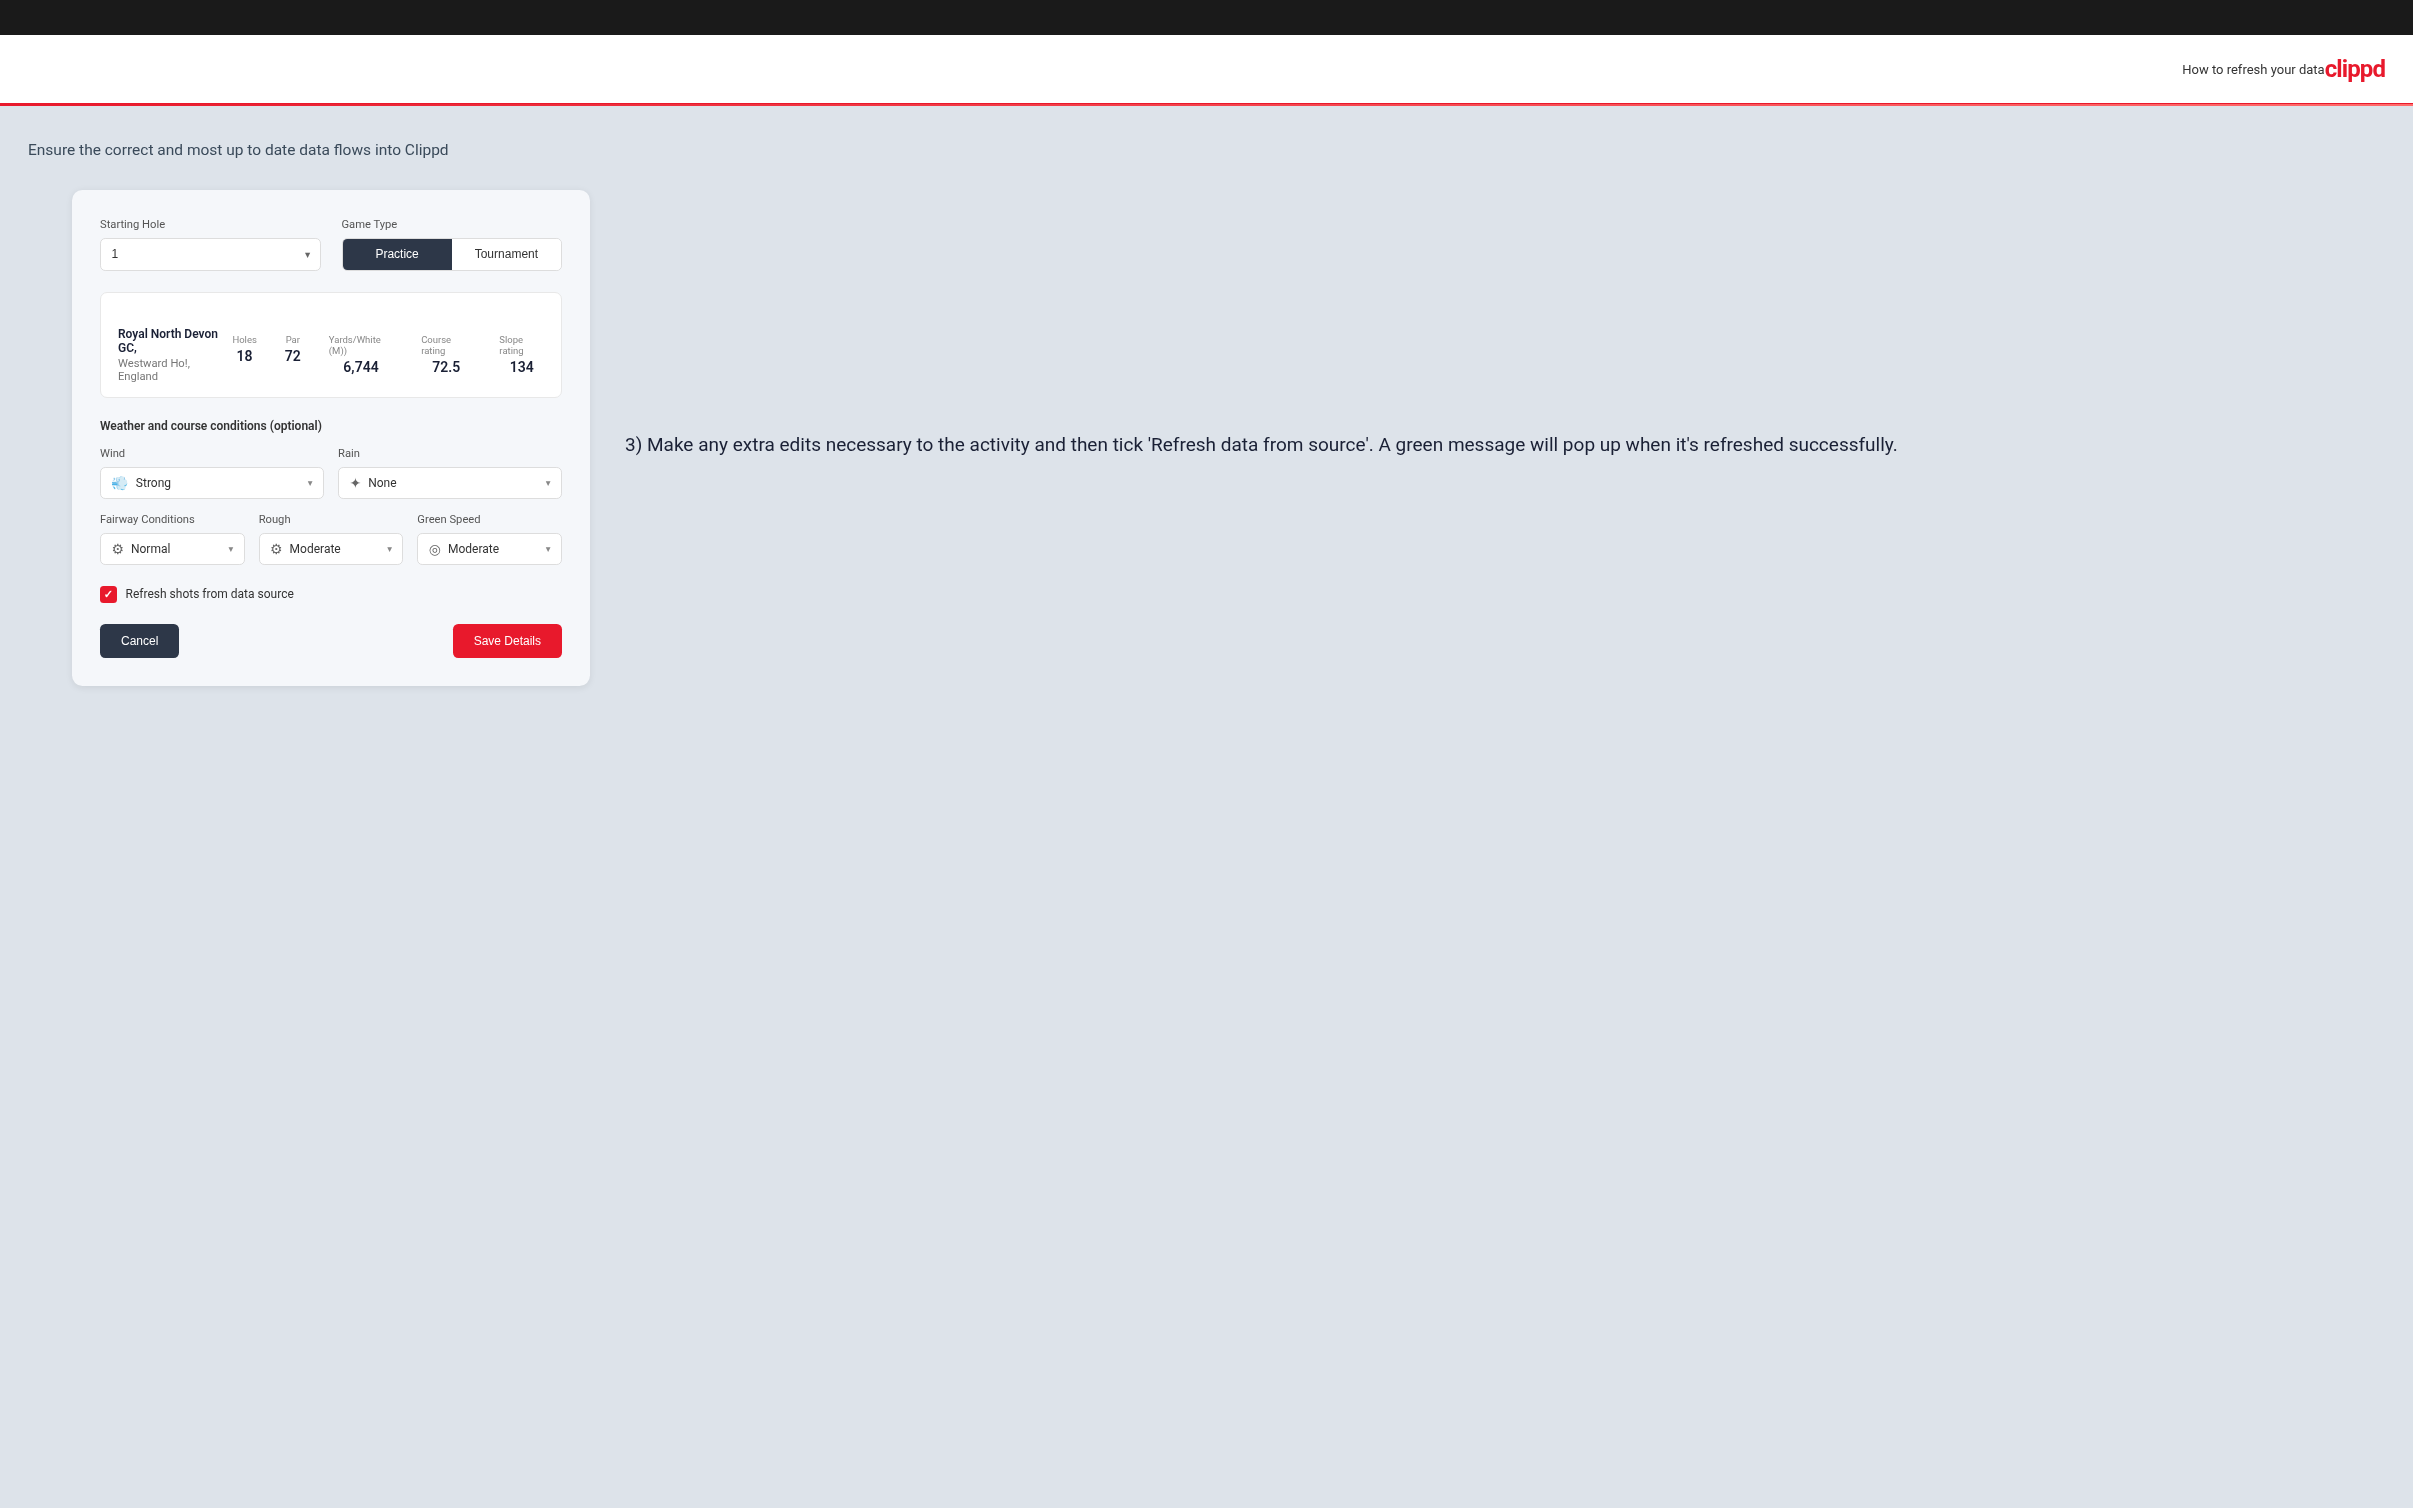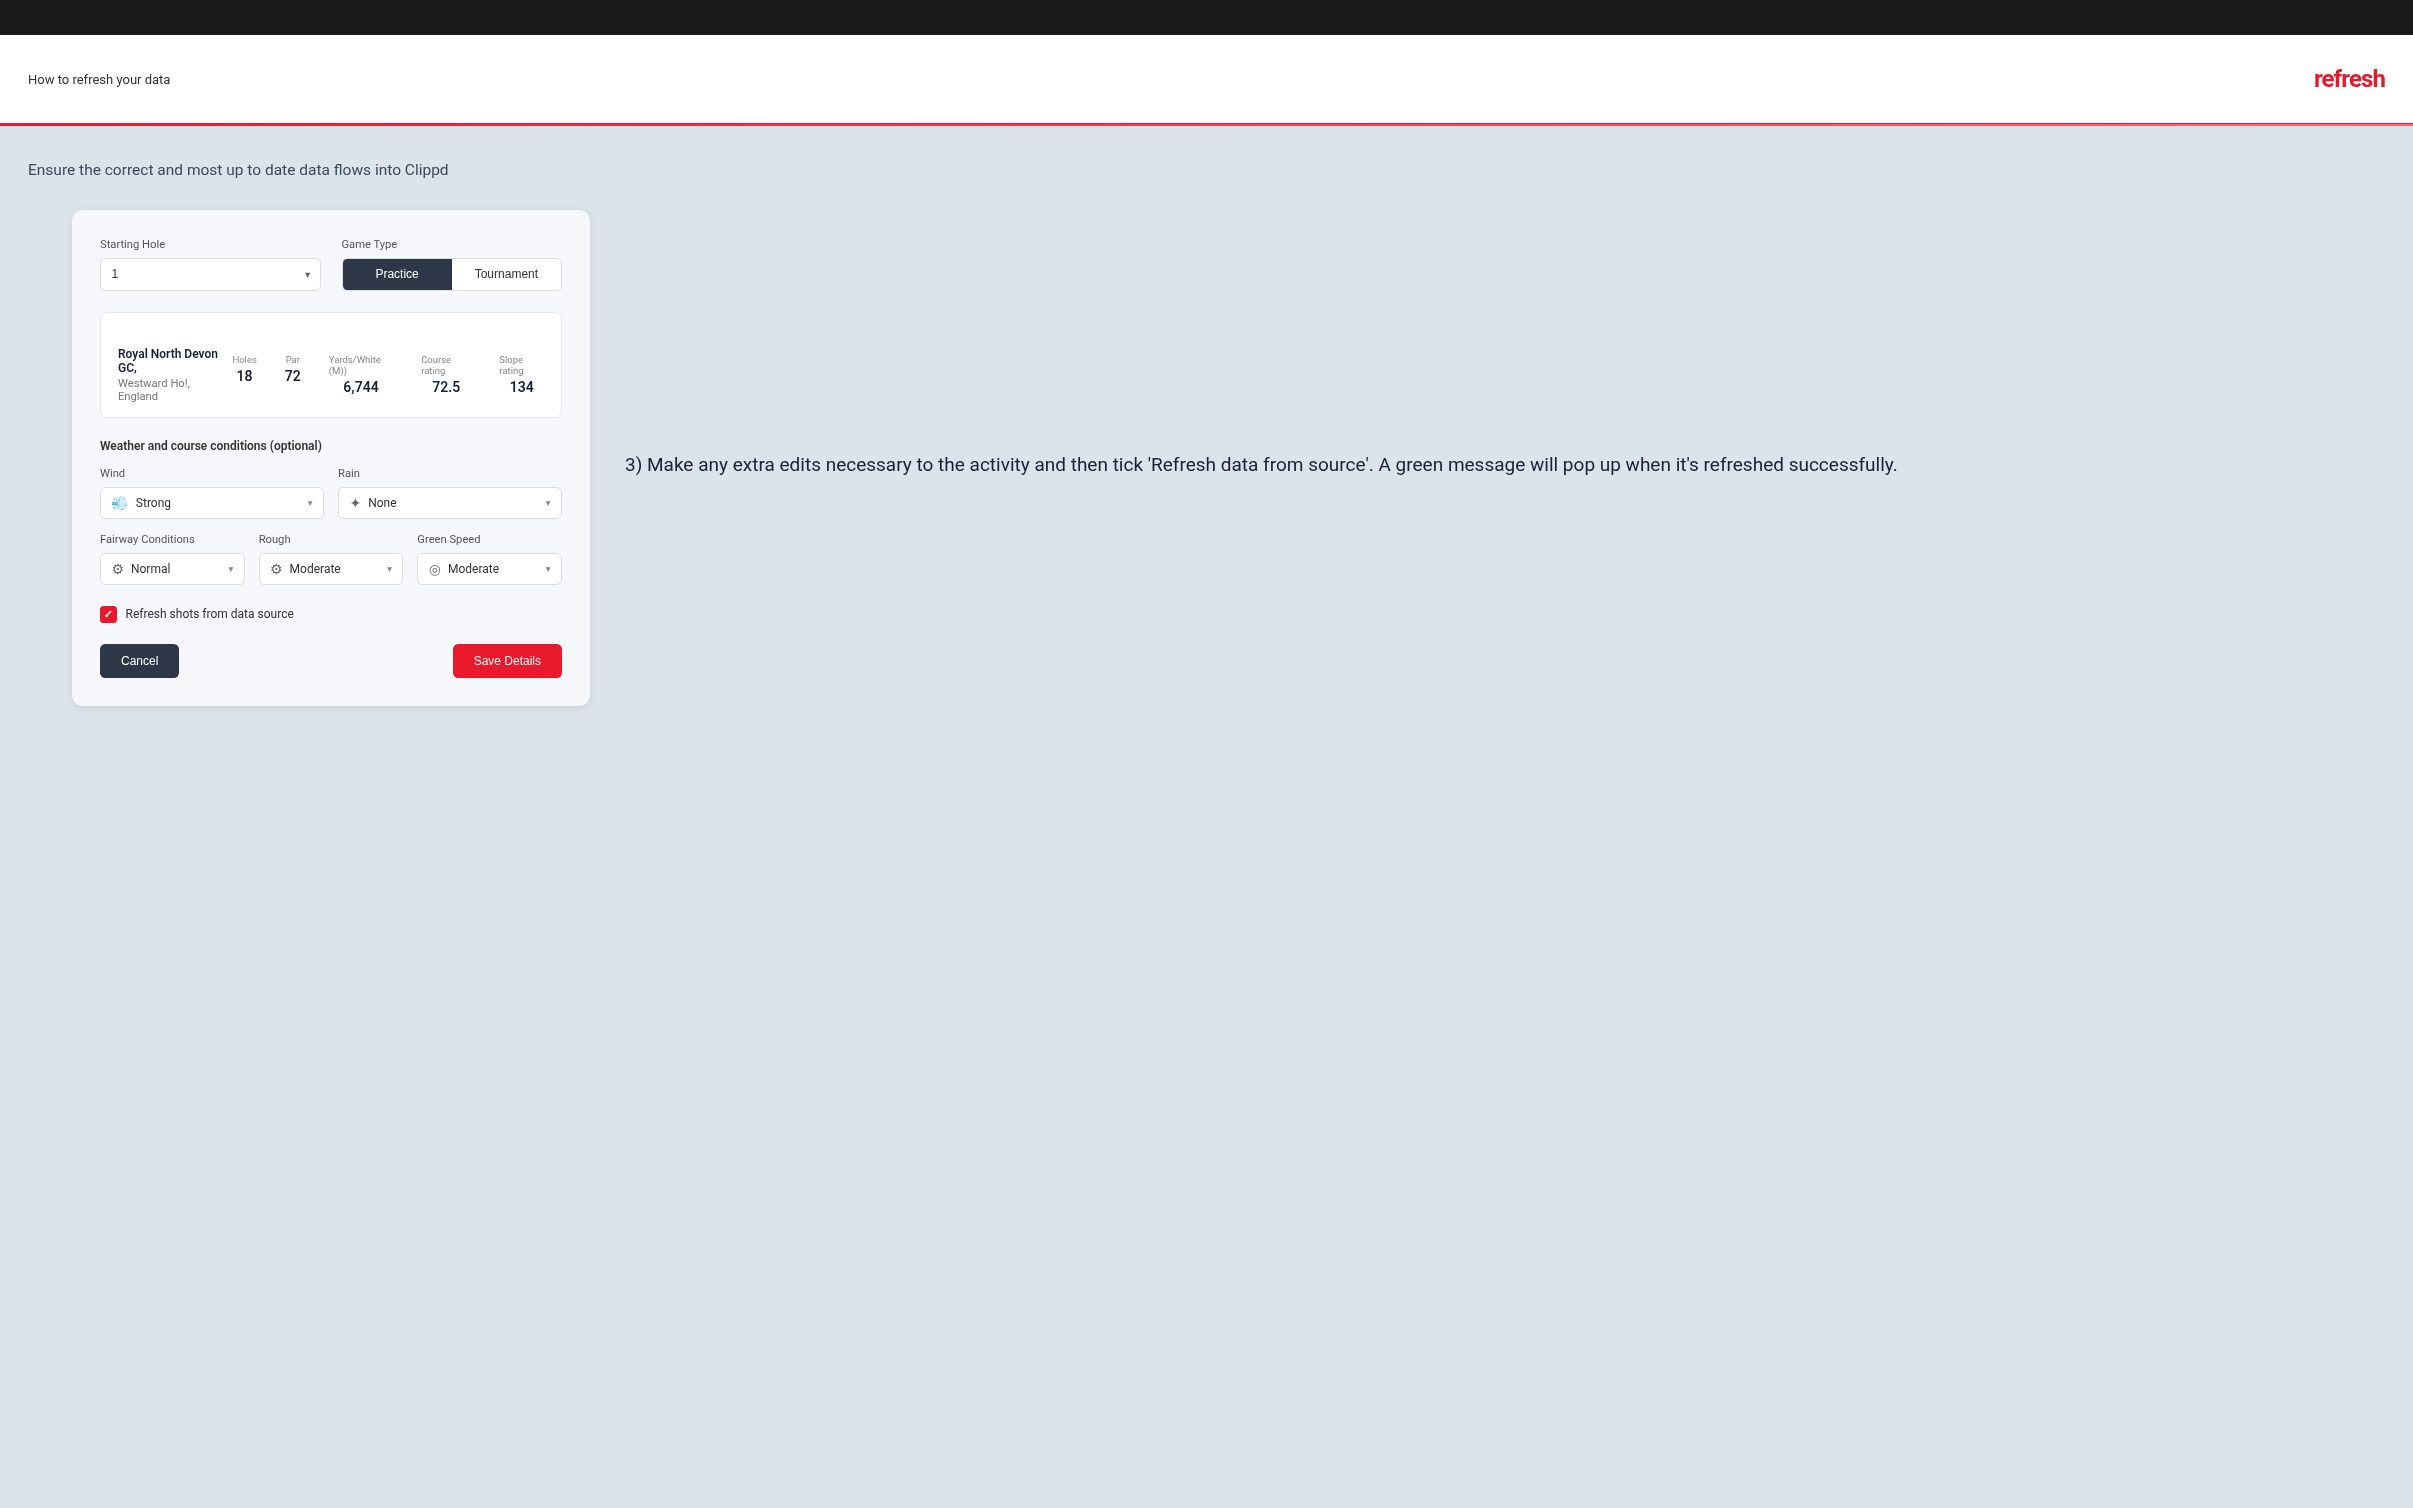"How to refresh your data" .header { justify-content: space-between -> flex-end; padding: 30px 28px -> 20px 28px }
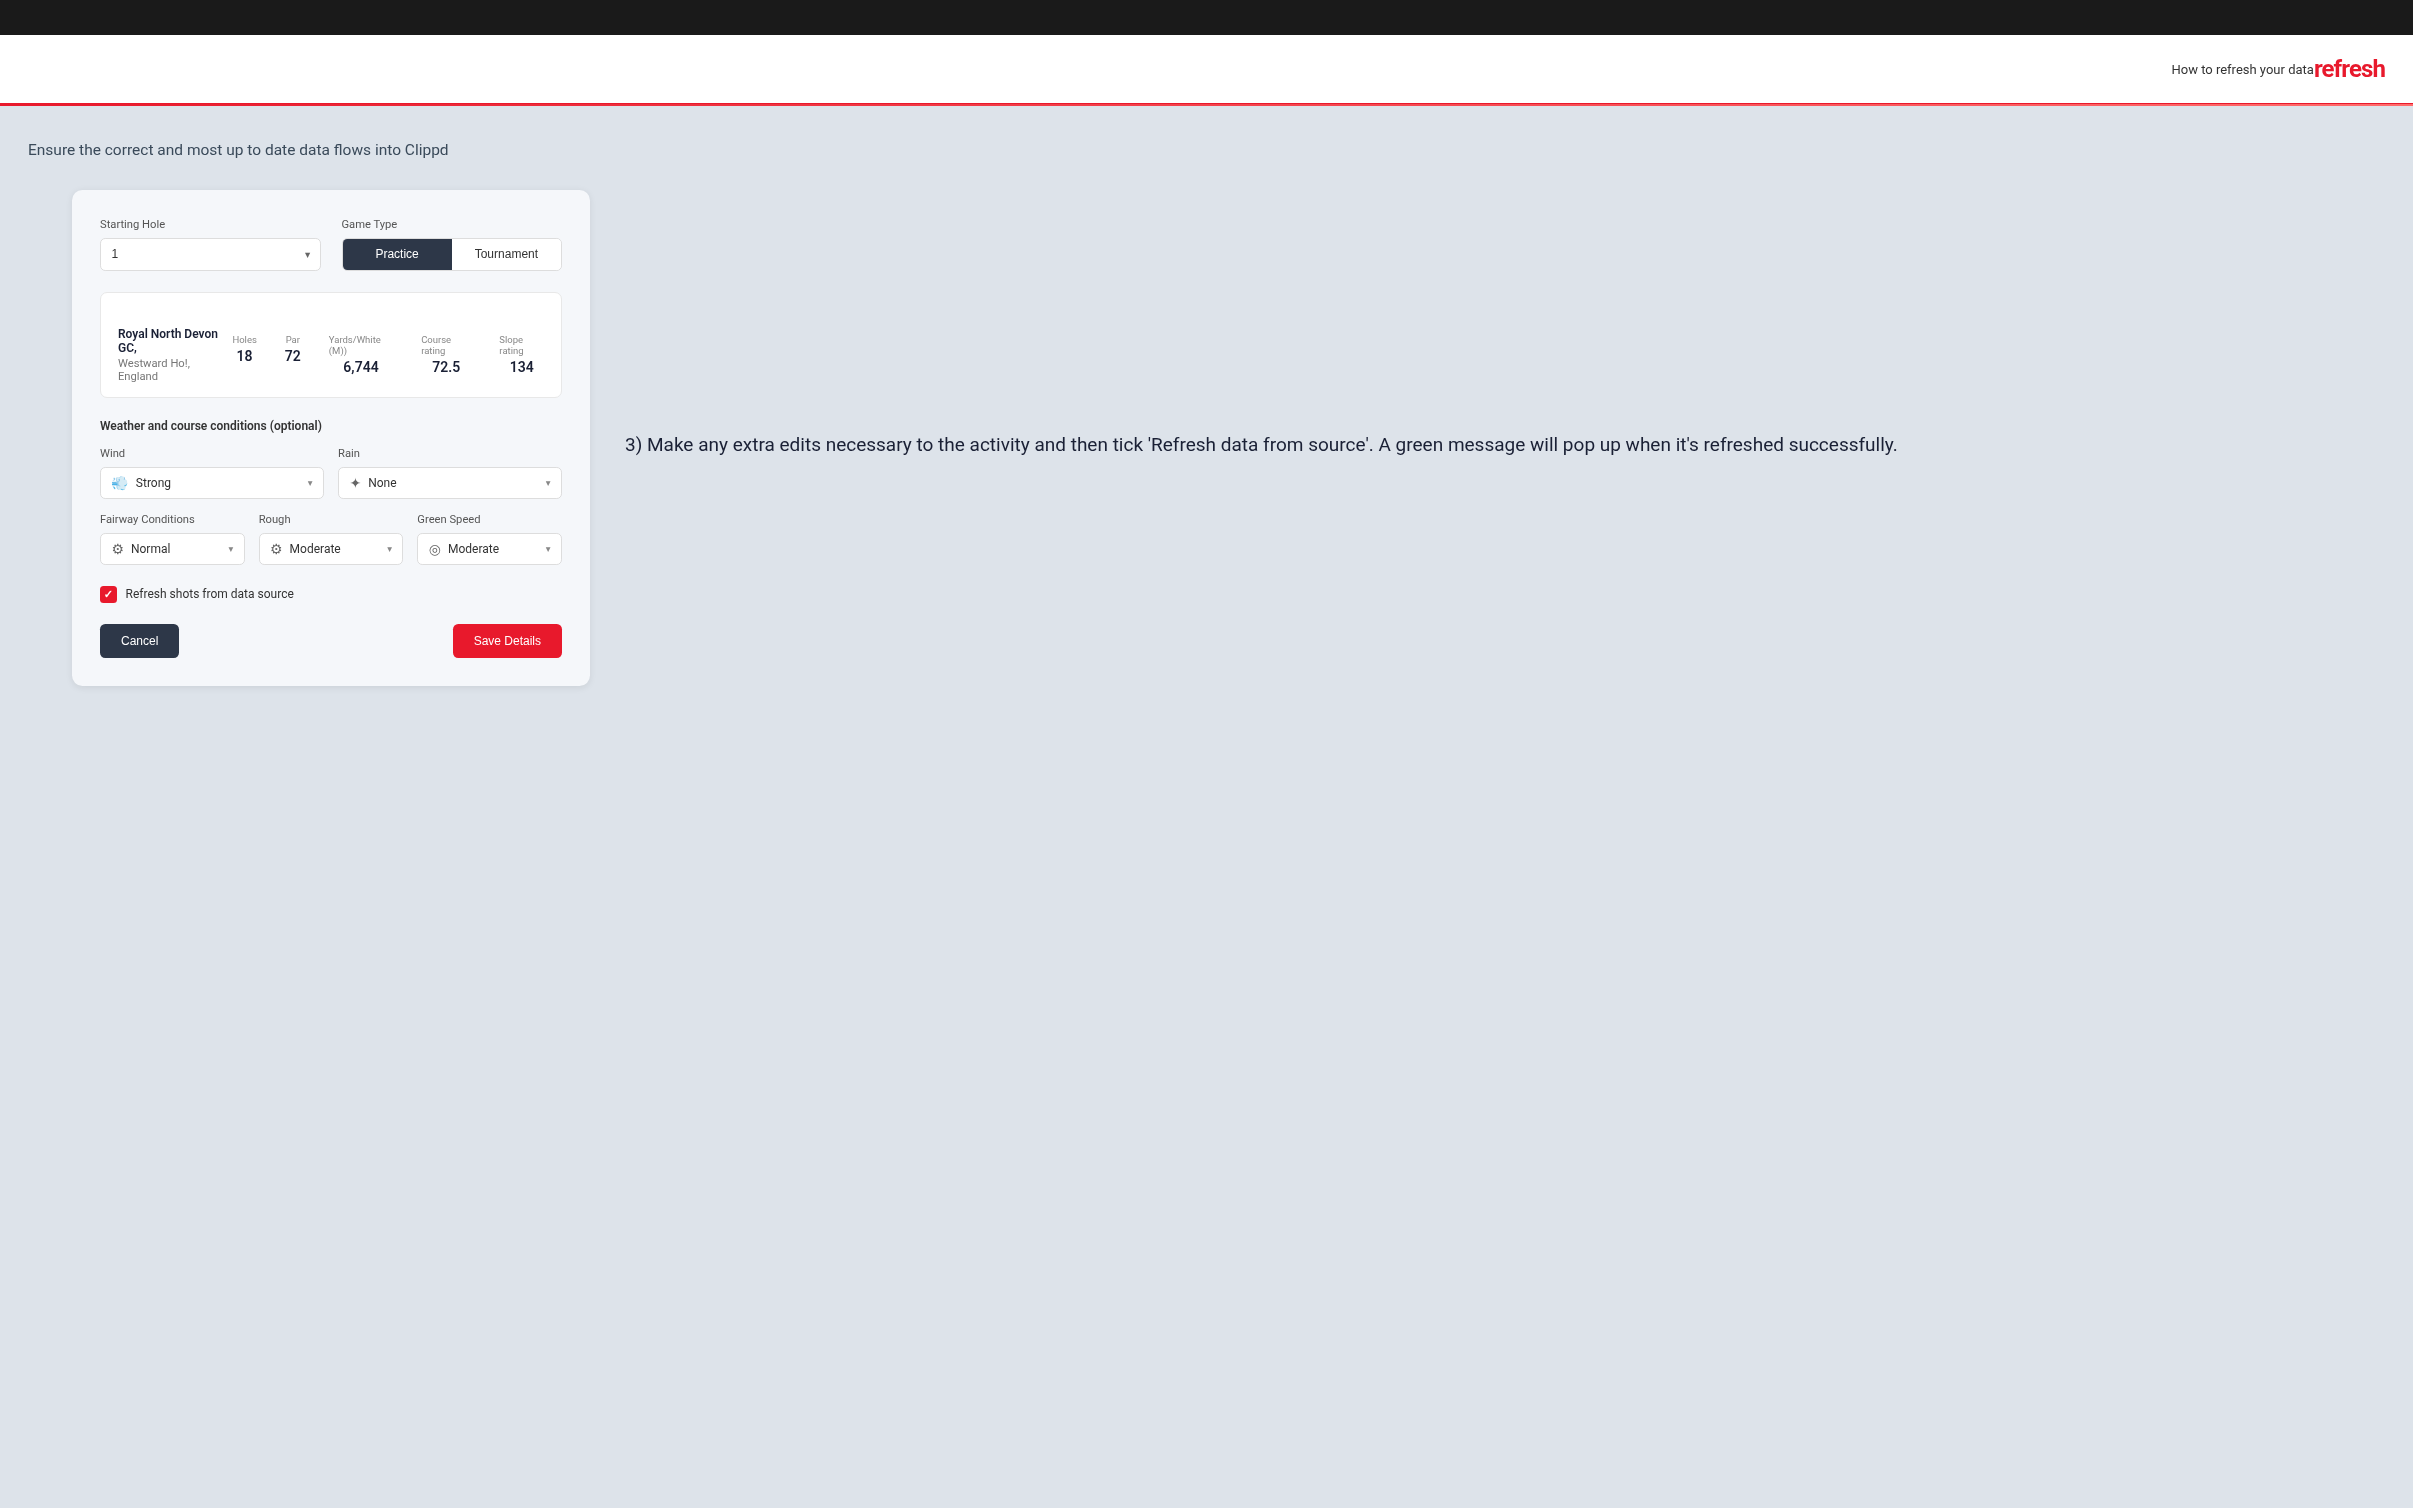"refresh" span.logo { text: refresh -> clippd }
